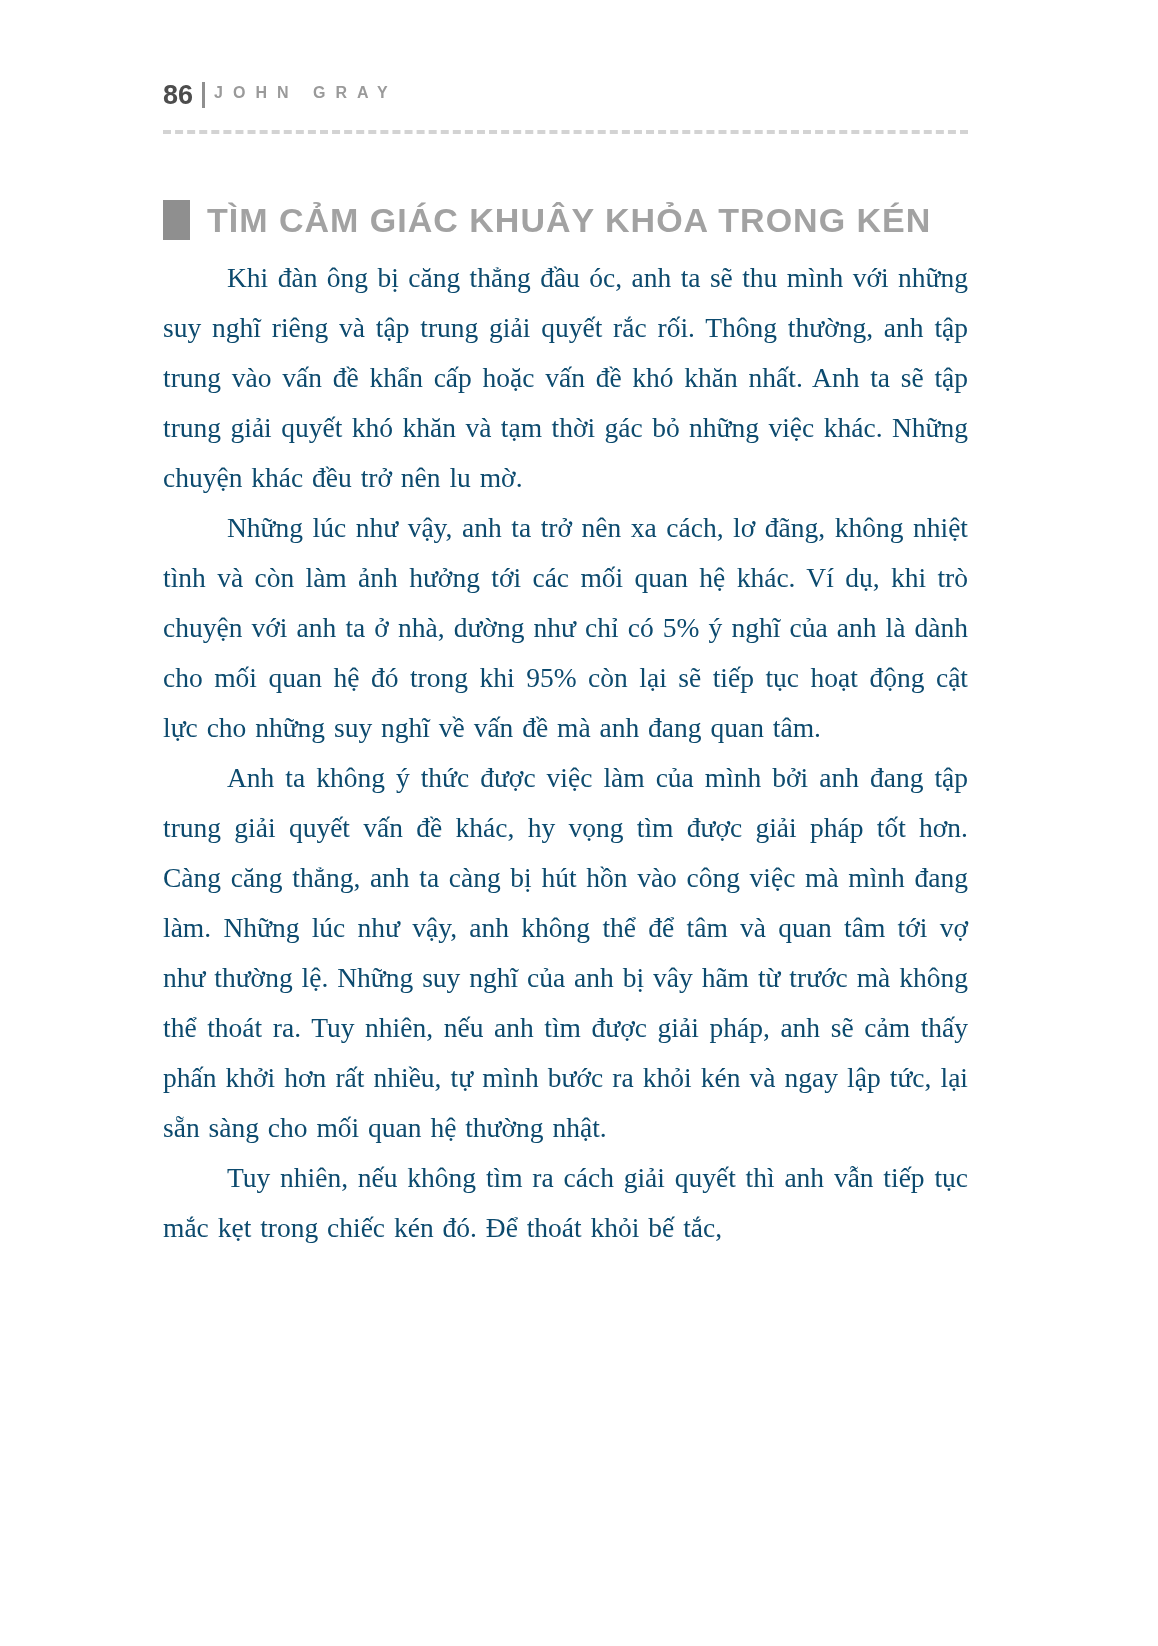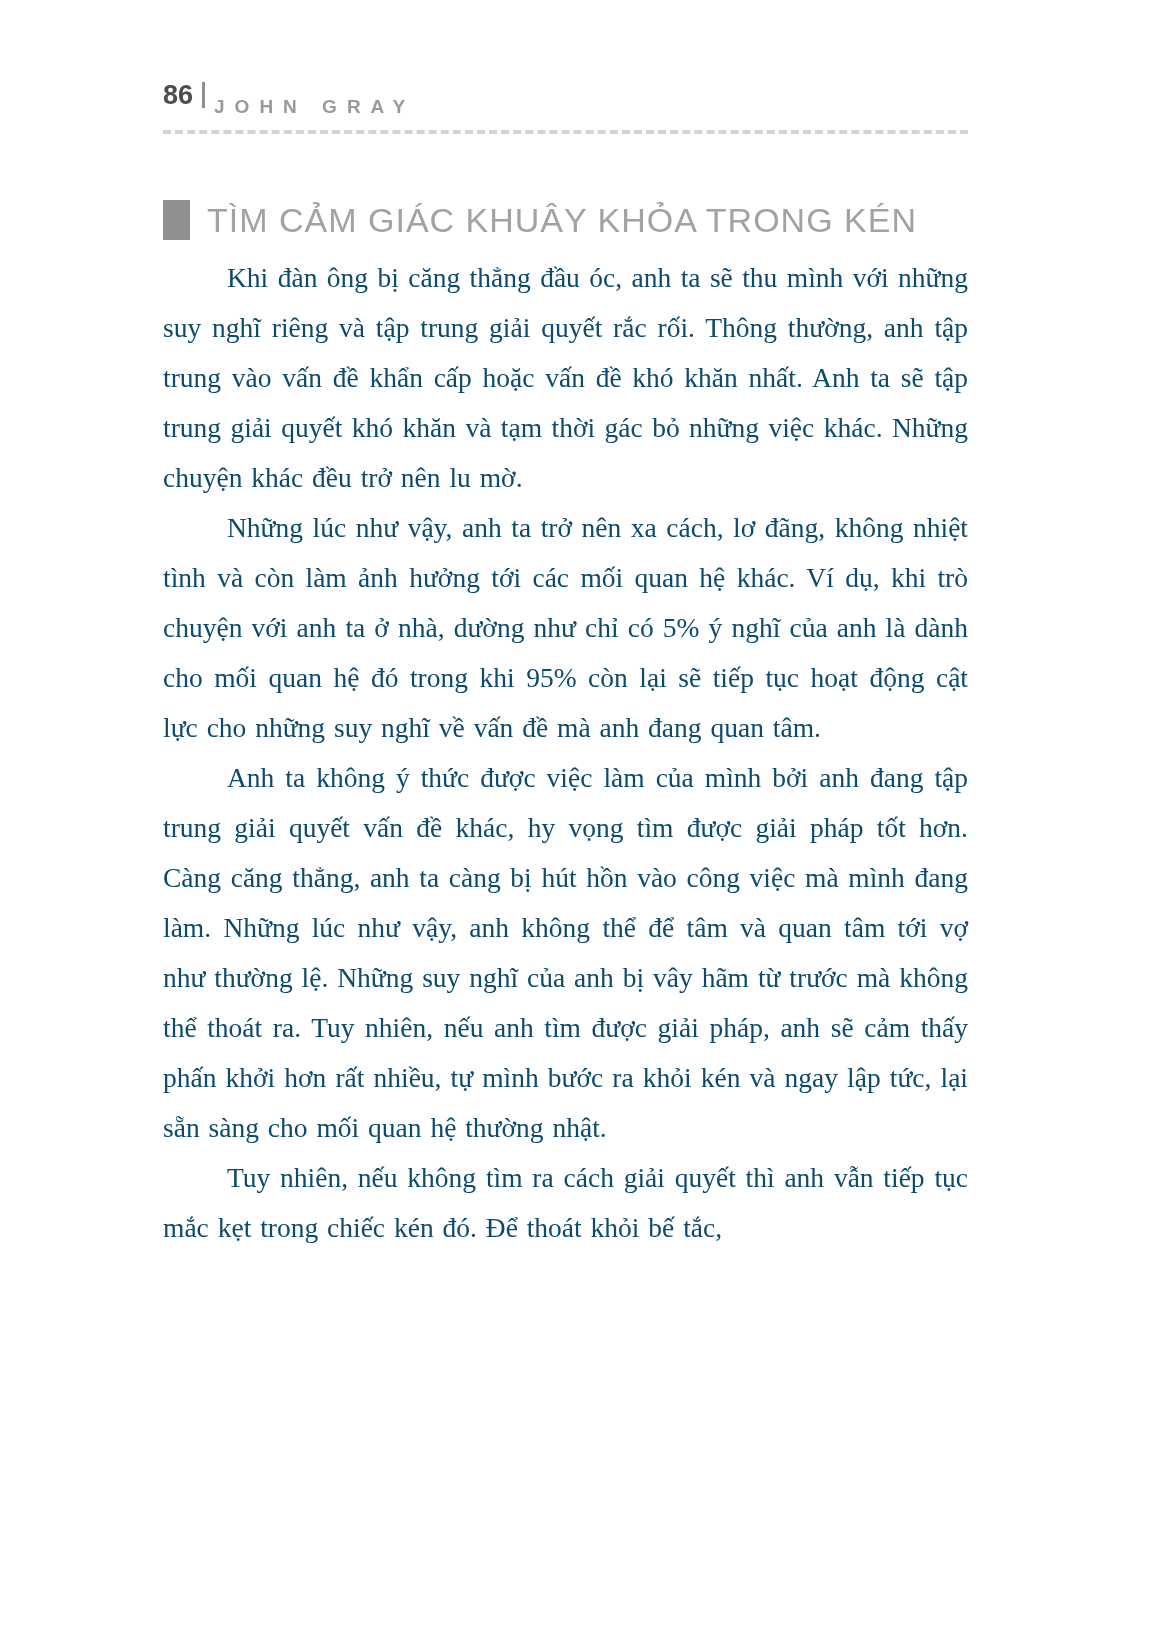"JOHN GRAY" .author { font-size: 19px -> 16px; margin-top: 12px -> none }
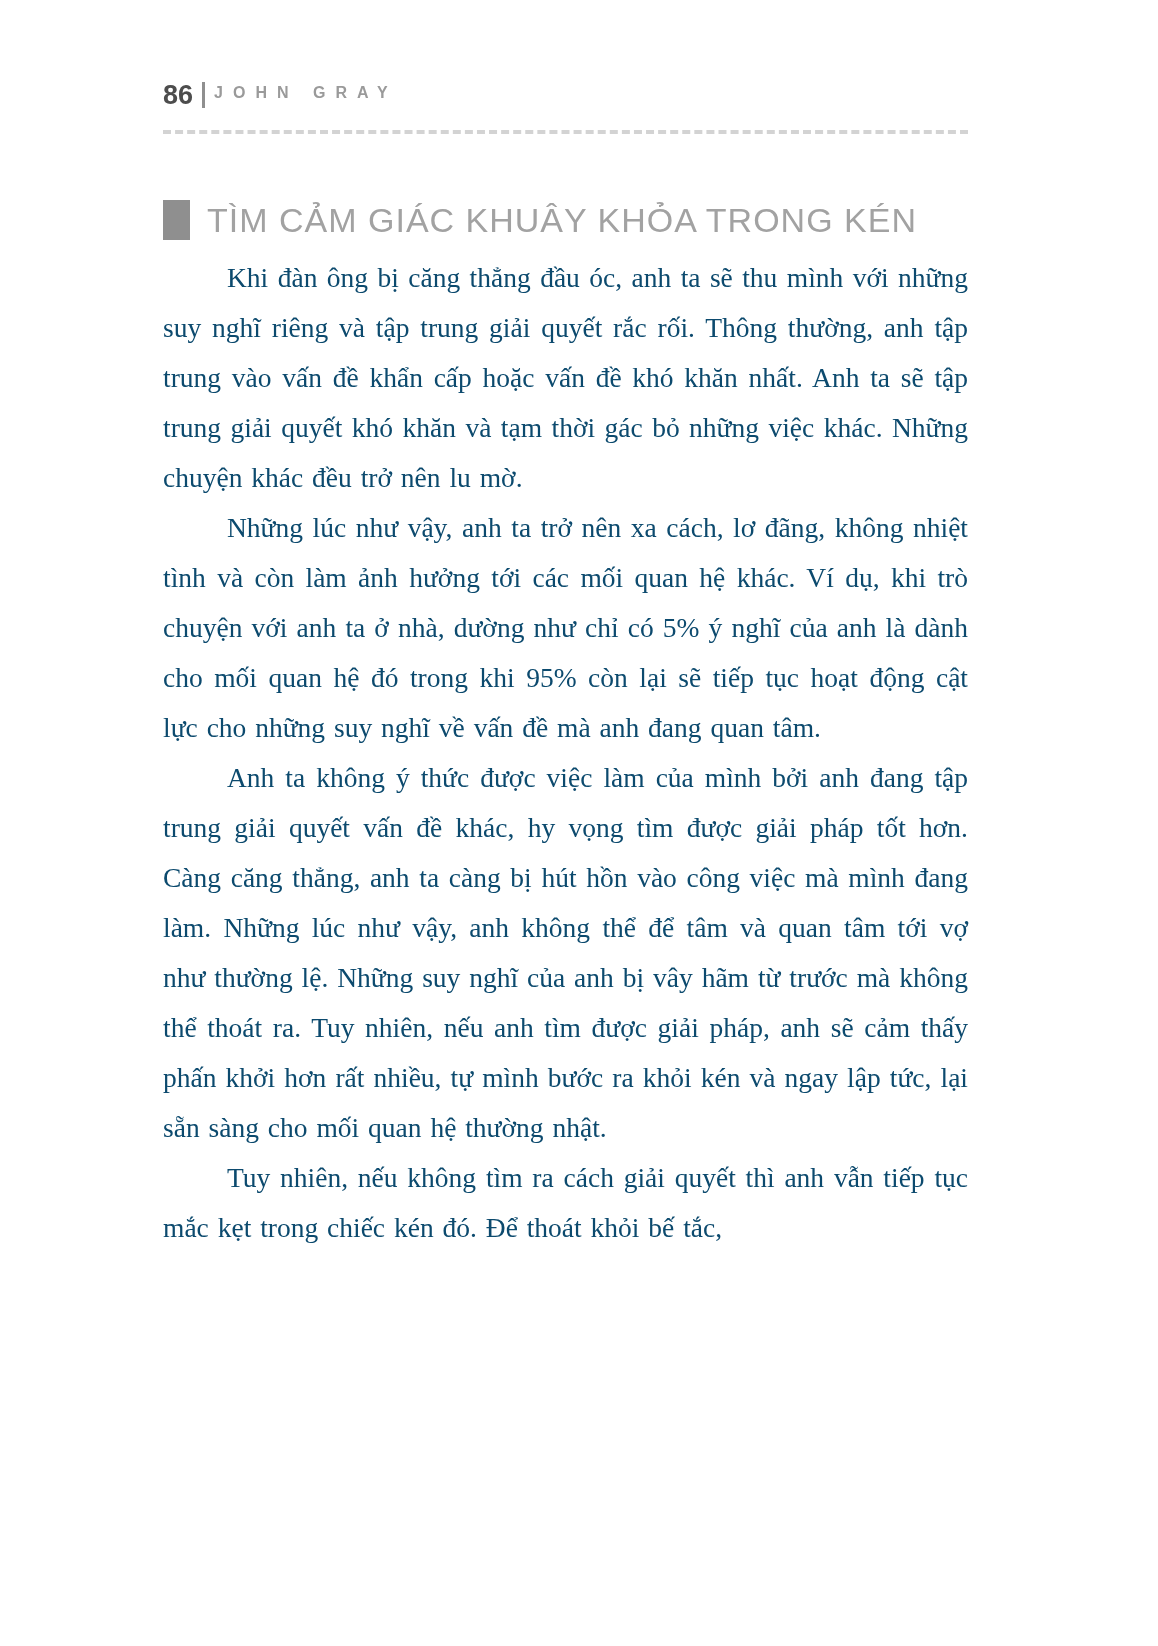"TÌM CẢM GIÁC KHUÂY KHỎA" .section-heading { font-weight: 400 -> 700 }
